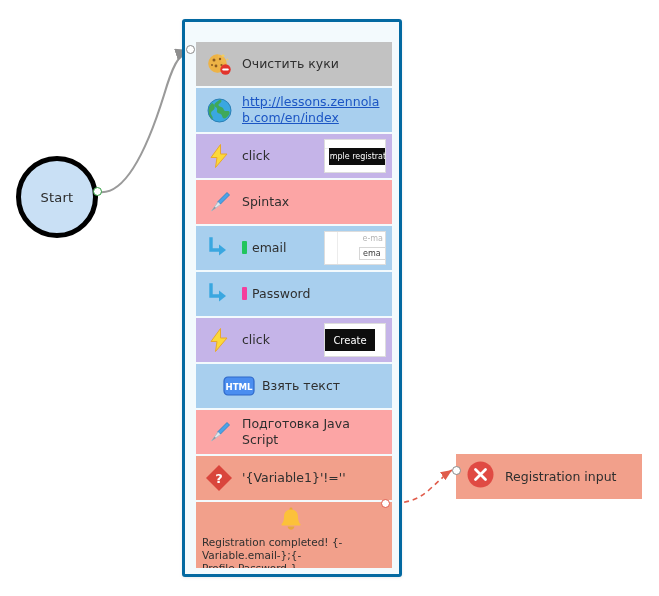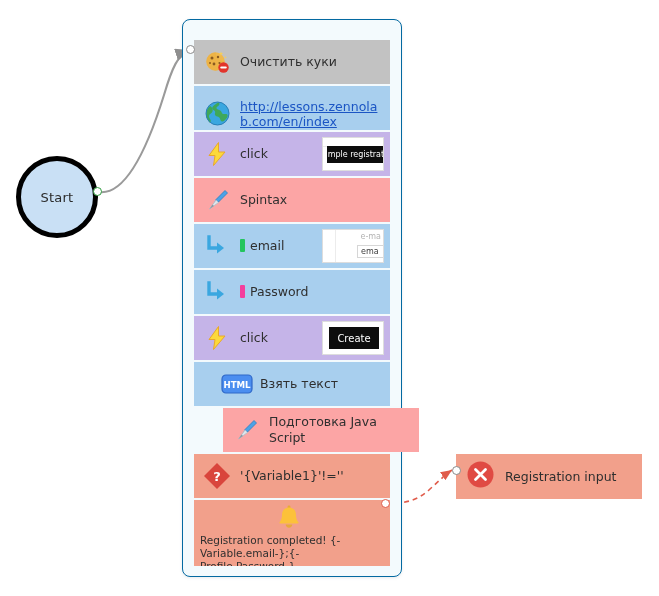"Очистить куки" #group-panel { border: 1px solid #0369a1 -> 3px solid #0369a1; border-radius: 8px -> 3px }
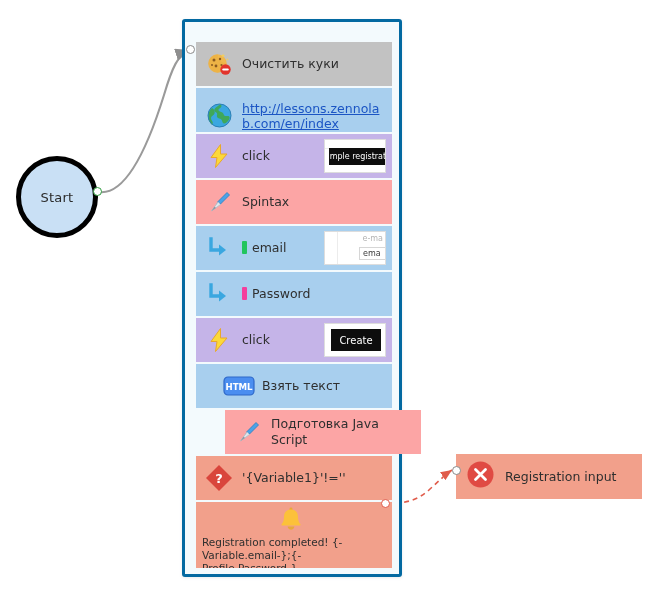"http://lessons.zennolab.com/en/index" div.action-row { align-items: flex-end -> none }
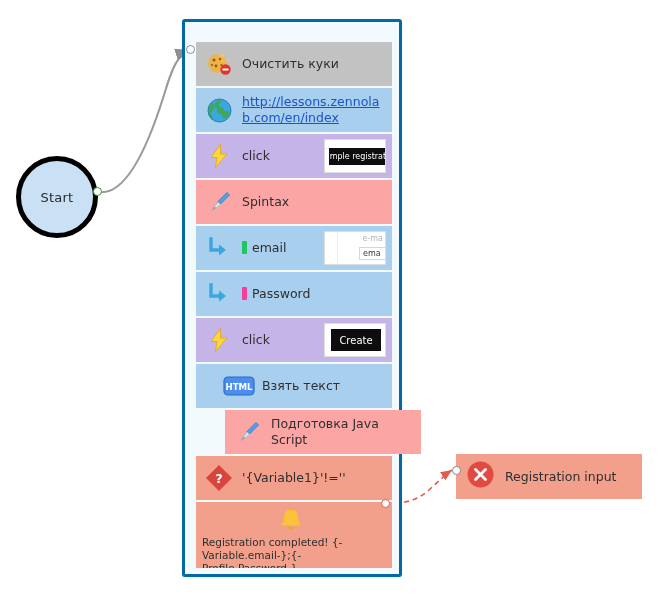"Create" span.t-black { left: 6px -> 0 }
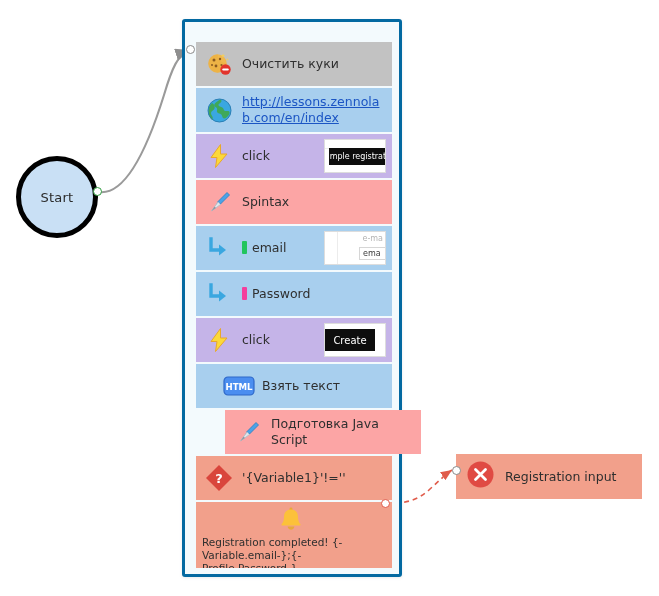"Подготовка Java Script" div.action-row { margin-left: 29px -> none }
